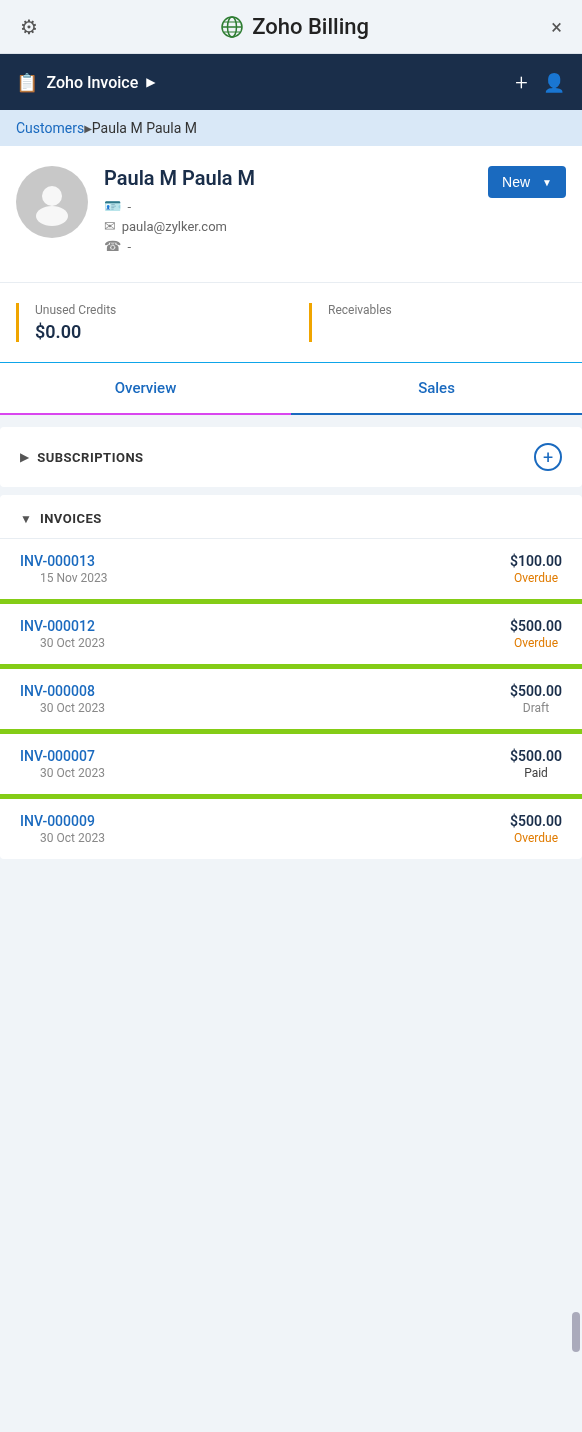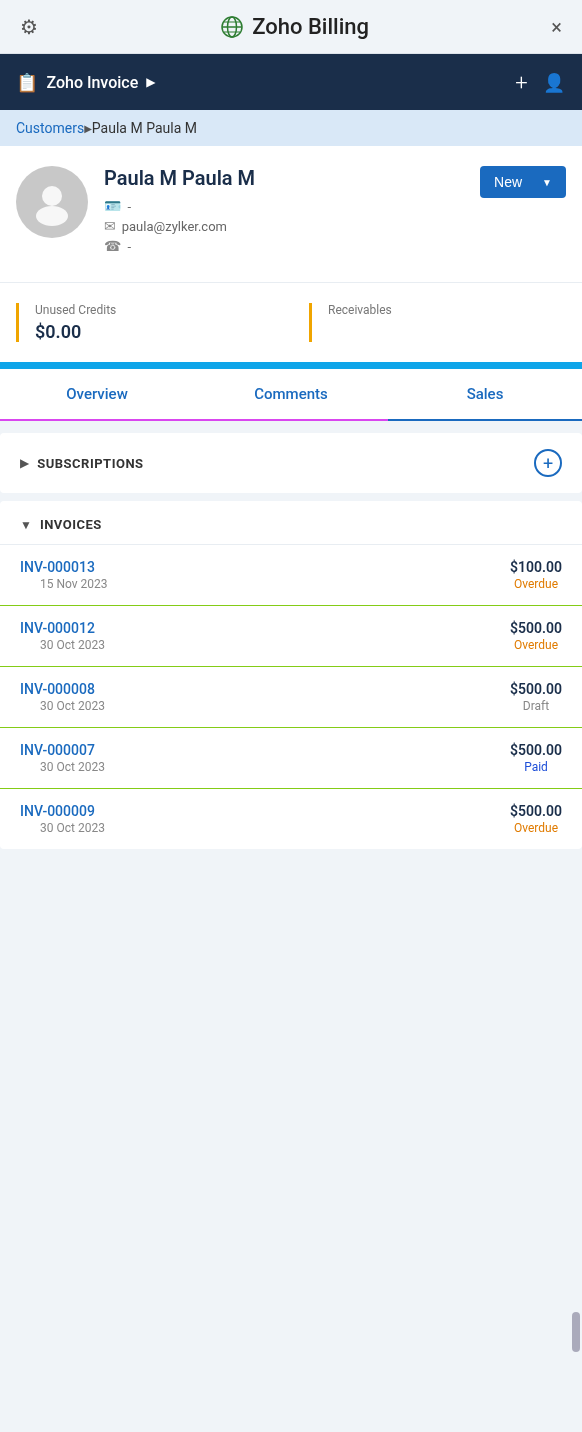"New" .new-btn { gap: 20px -> 12px }
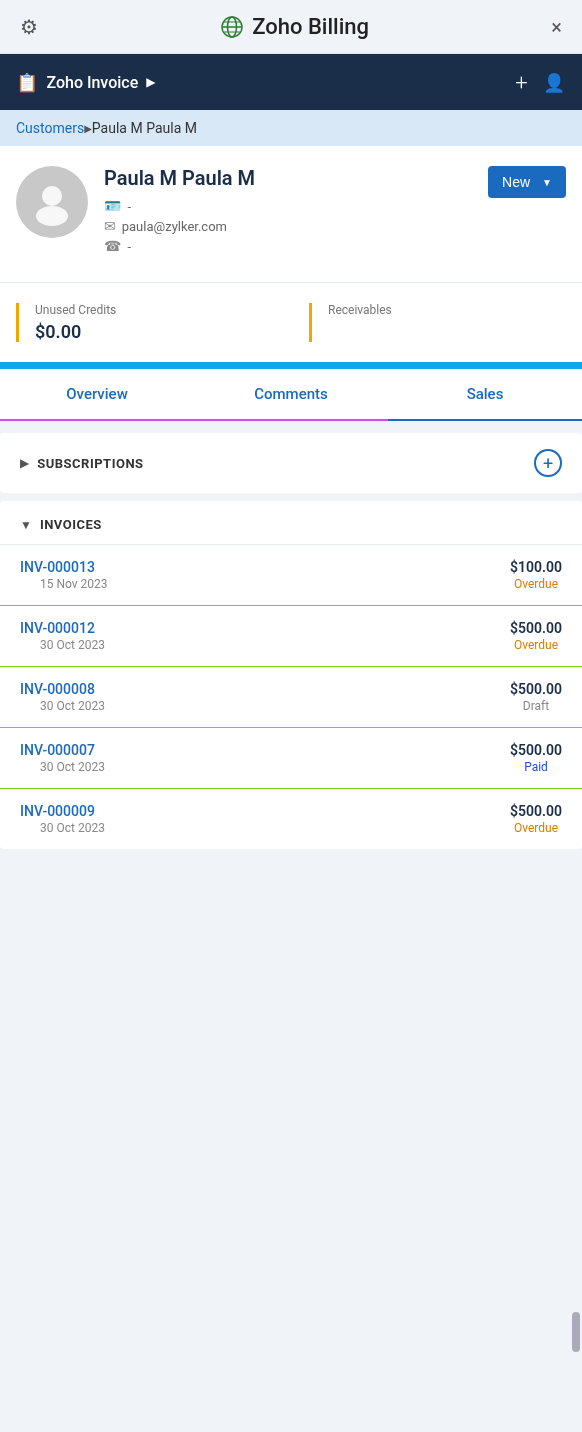"Unused Credits" .financials { border-bottom: 7px solid #0ea5e9 -> 1px solid #0ea5e9 }
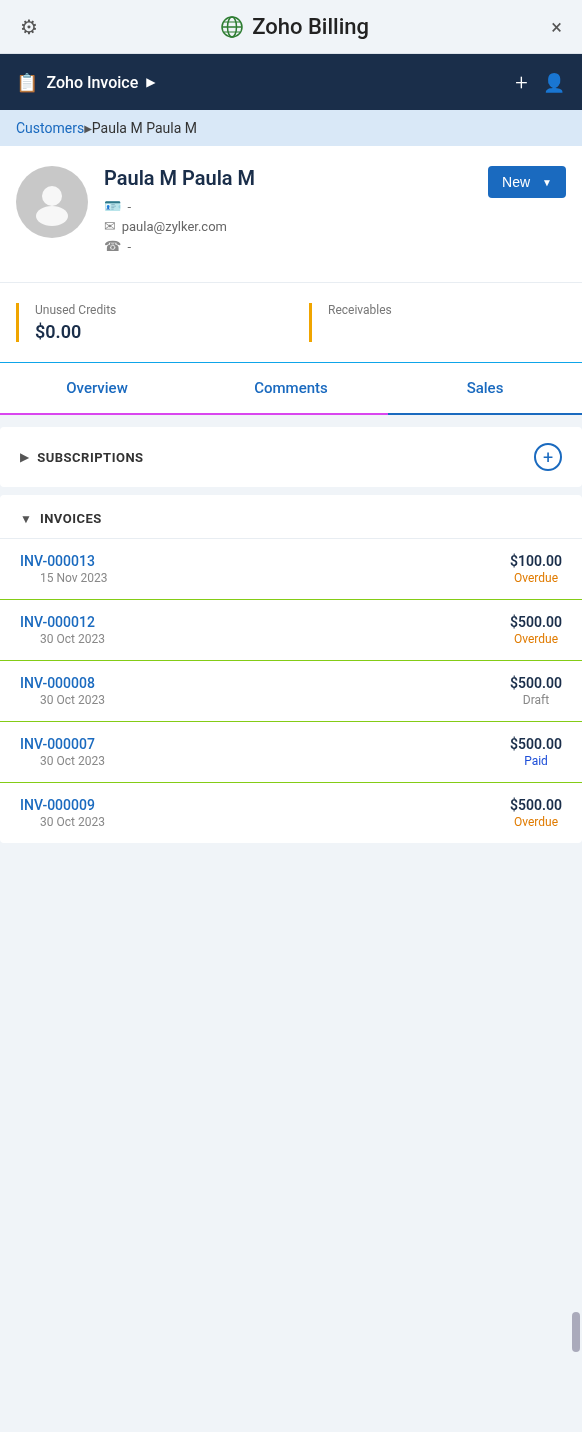"Comments" div.tab { html: <div> <span>Comments</span> </div> -> none }
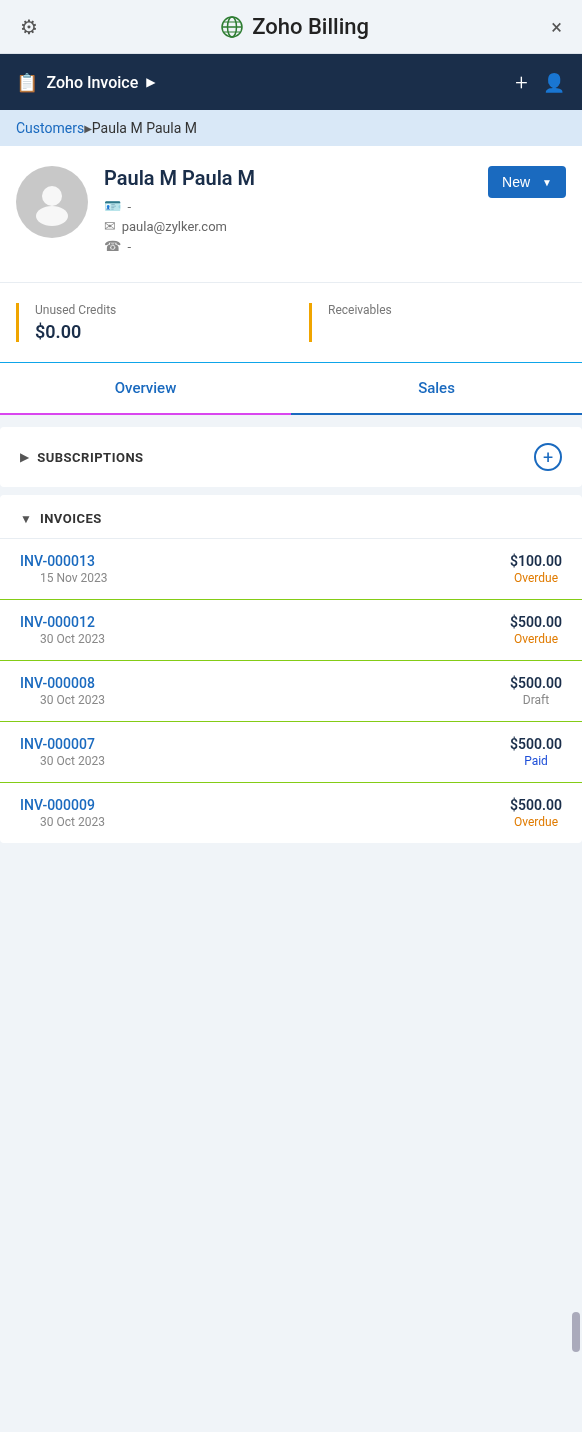"INV-000013" .invoice-row { border-bottom: 1px solid #84cc16 -> 5px solid #84cc16 }
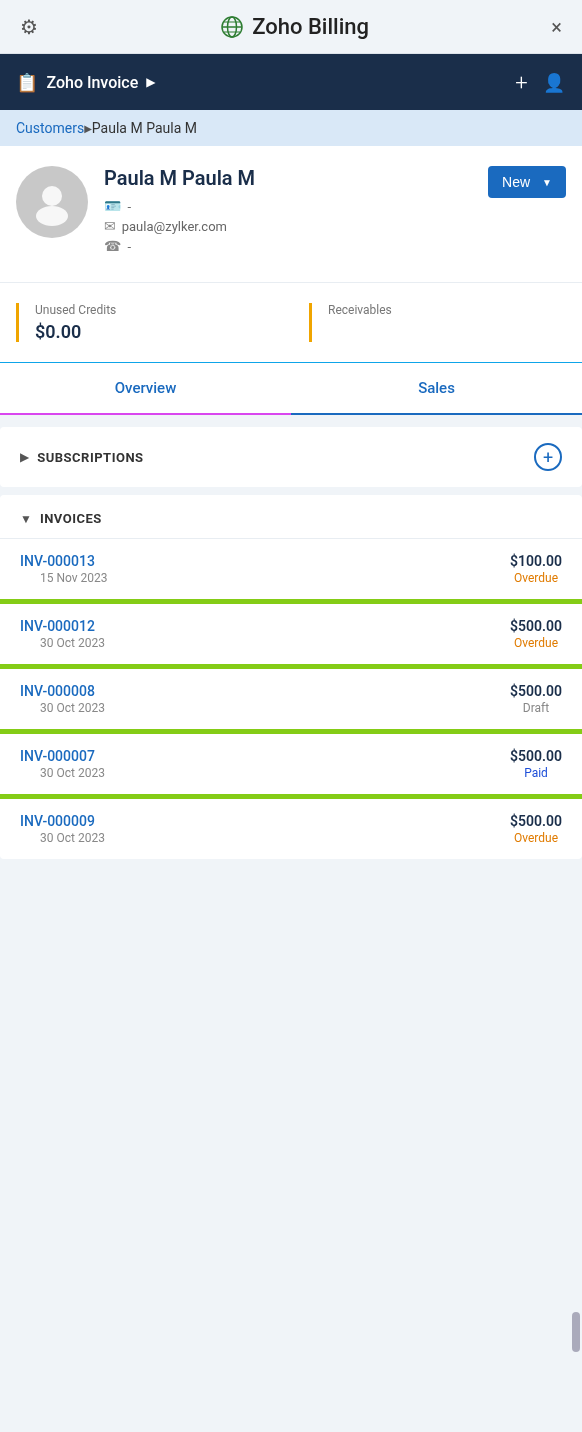"Paid" .status-paid { color: #1d4ed8 -> #404040 }
